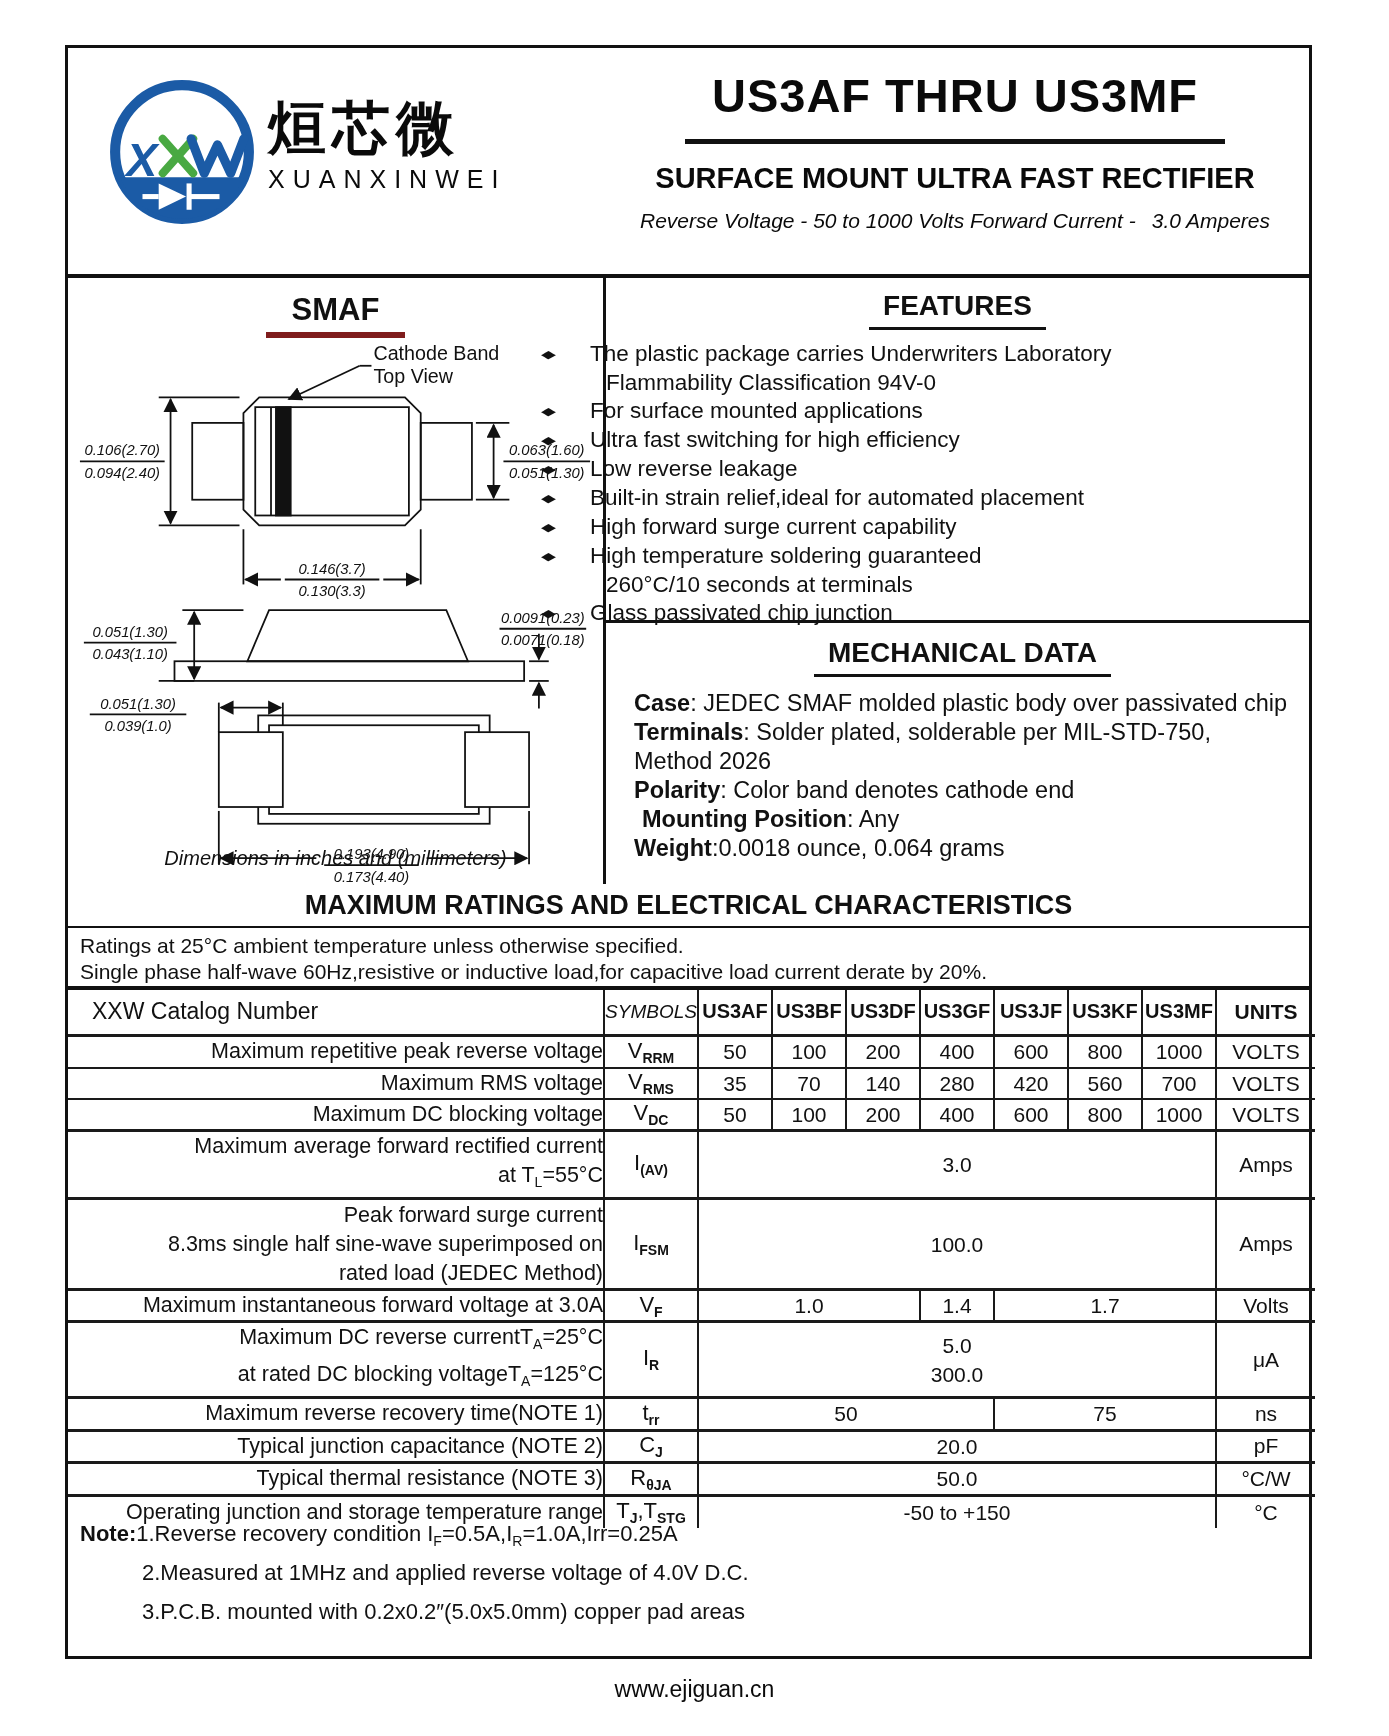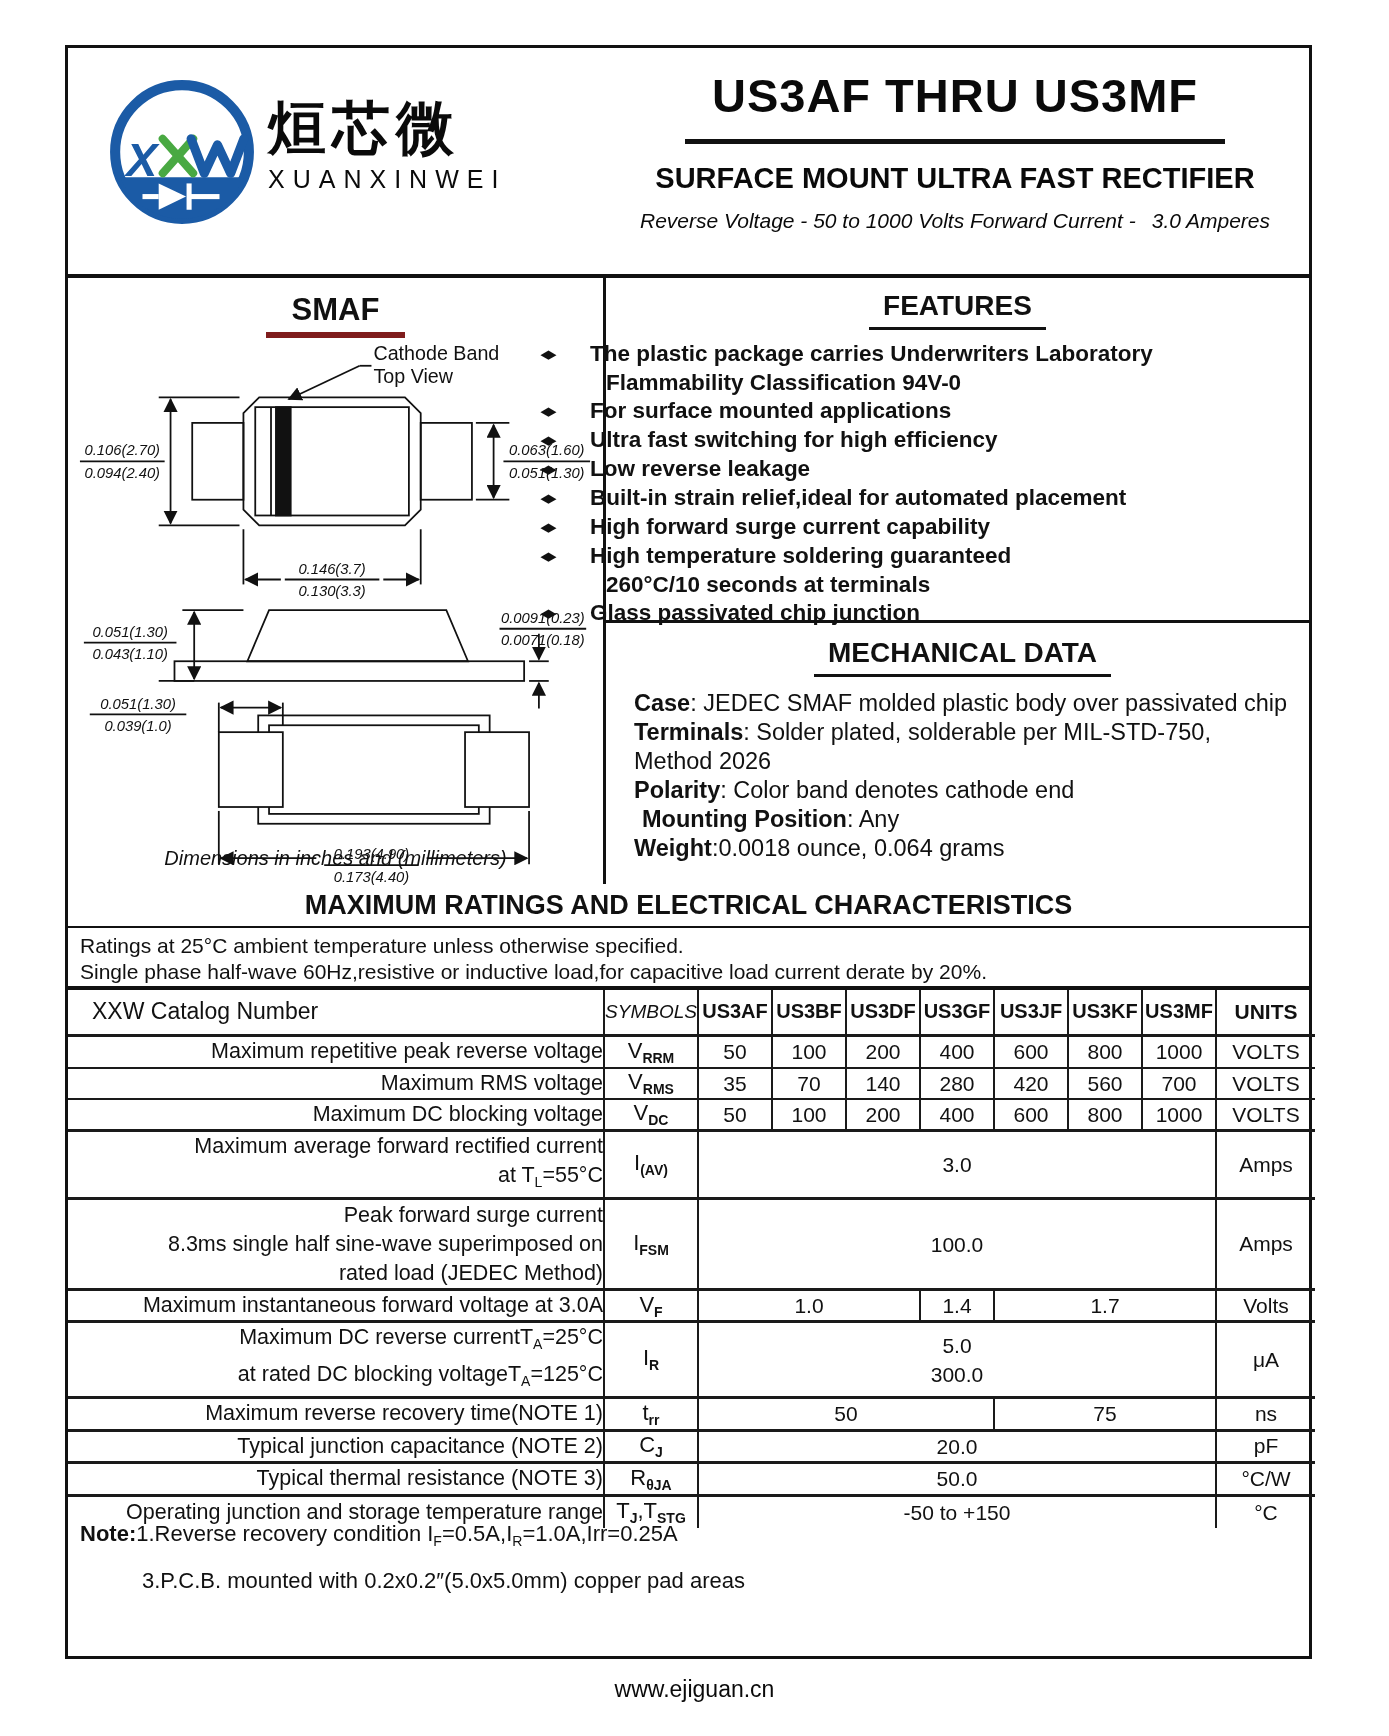"◆ The plastic package carries" .features-list li { font-weight: bold -> none }
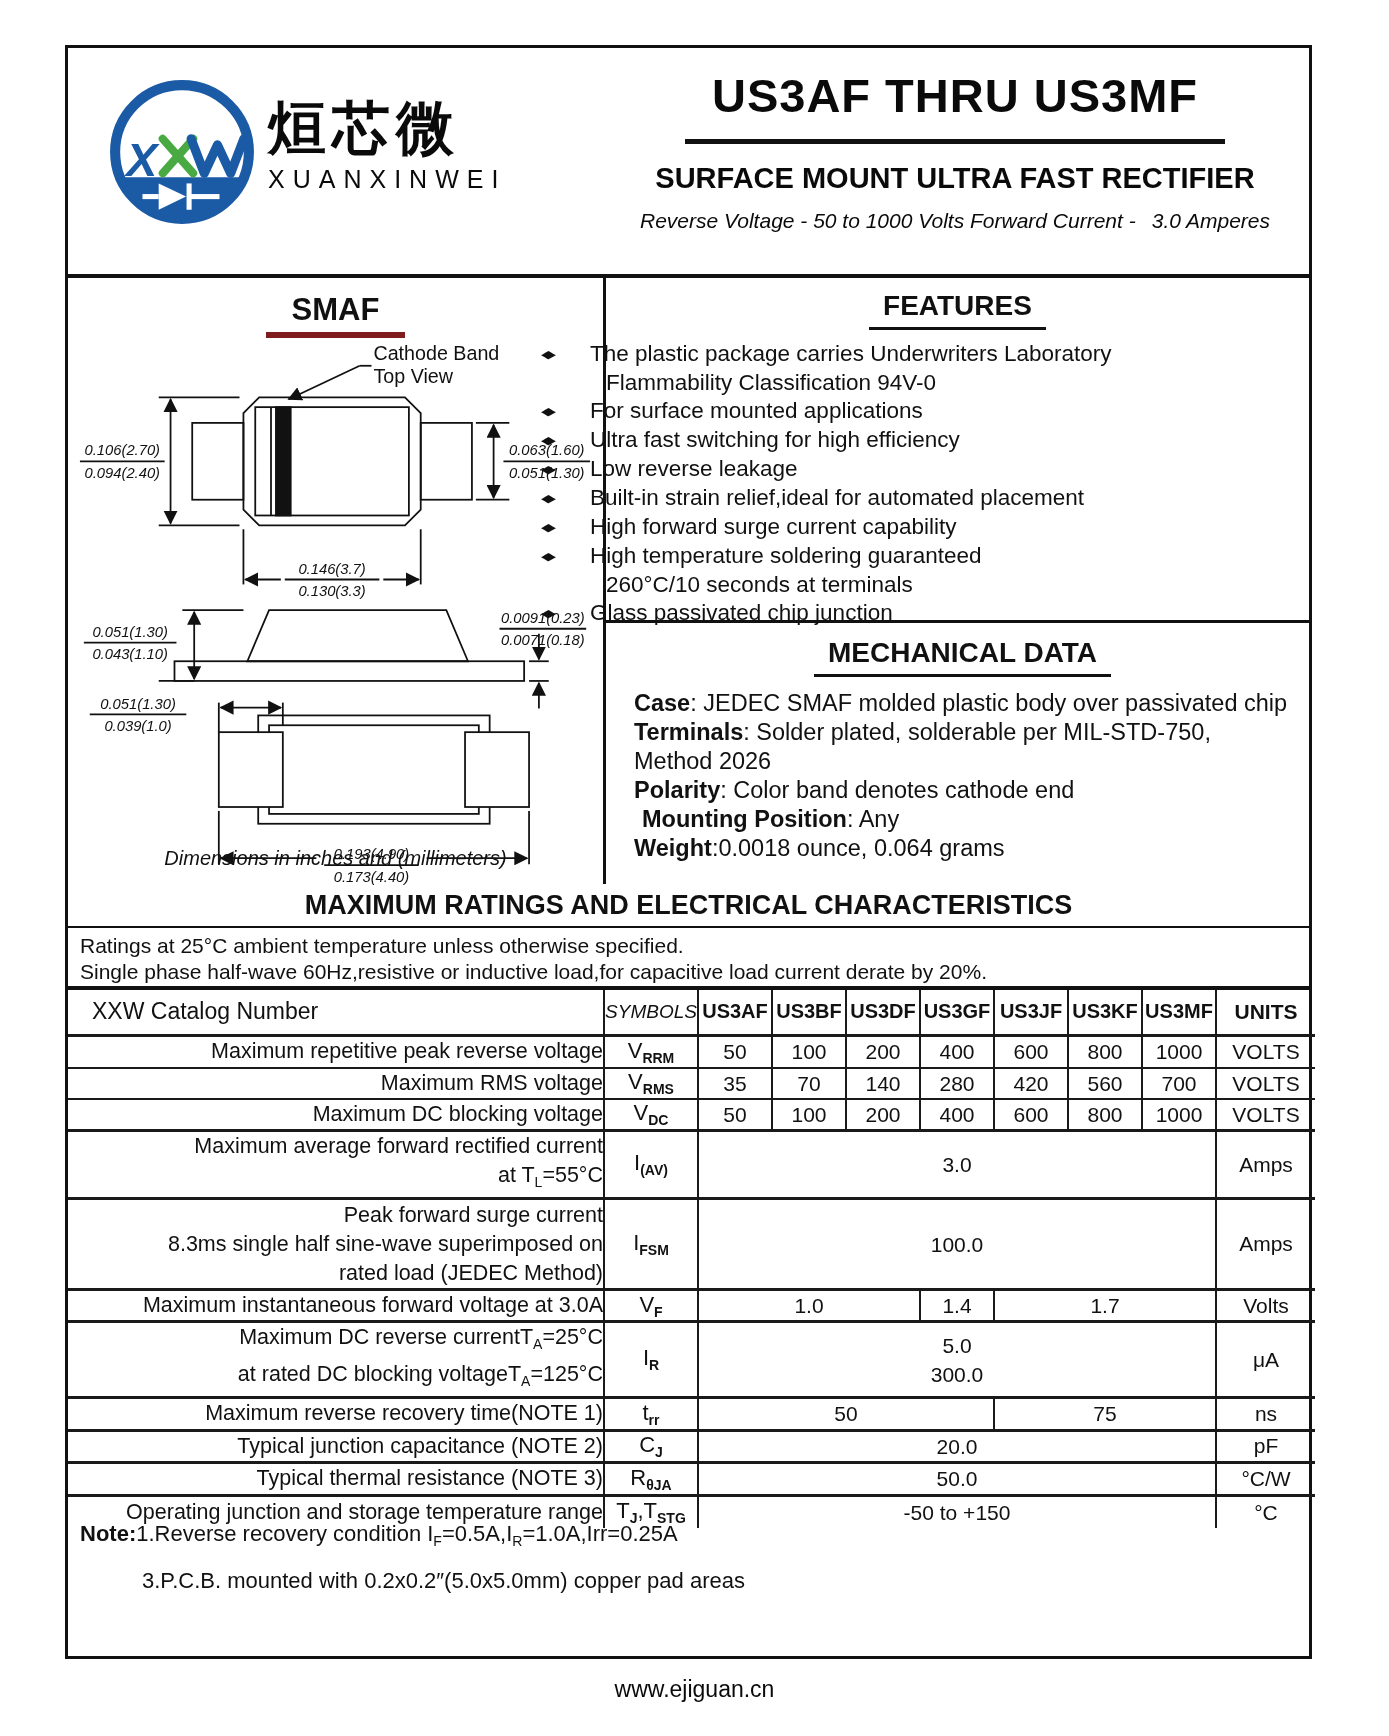"2.Measured at 1MHz and applied" div.n2 { html: none -> <div>2.Measured at 1MHz and applied reverse voltage of 4.0V D.C.</div> }
